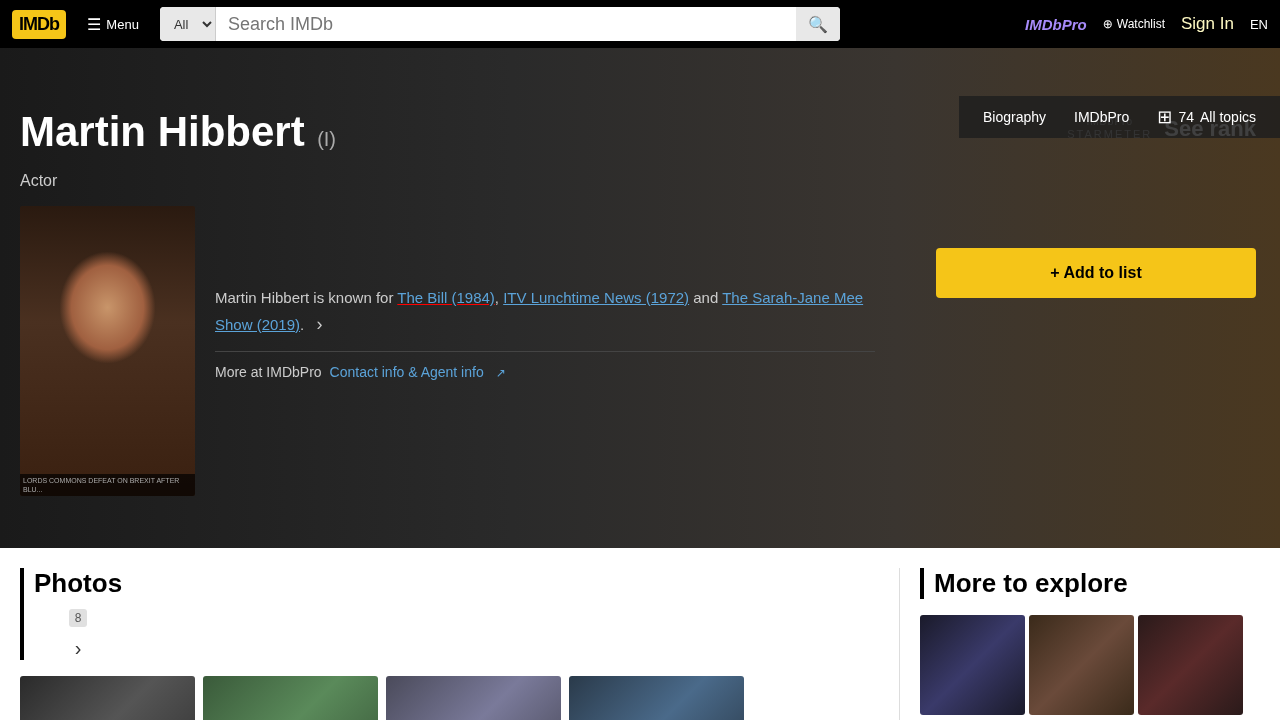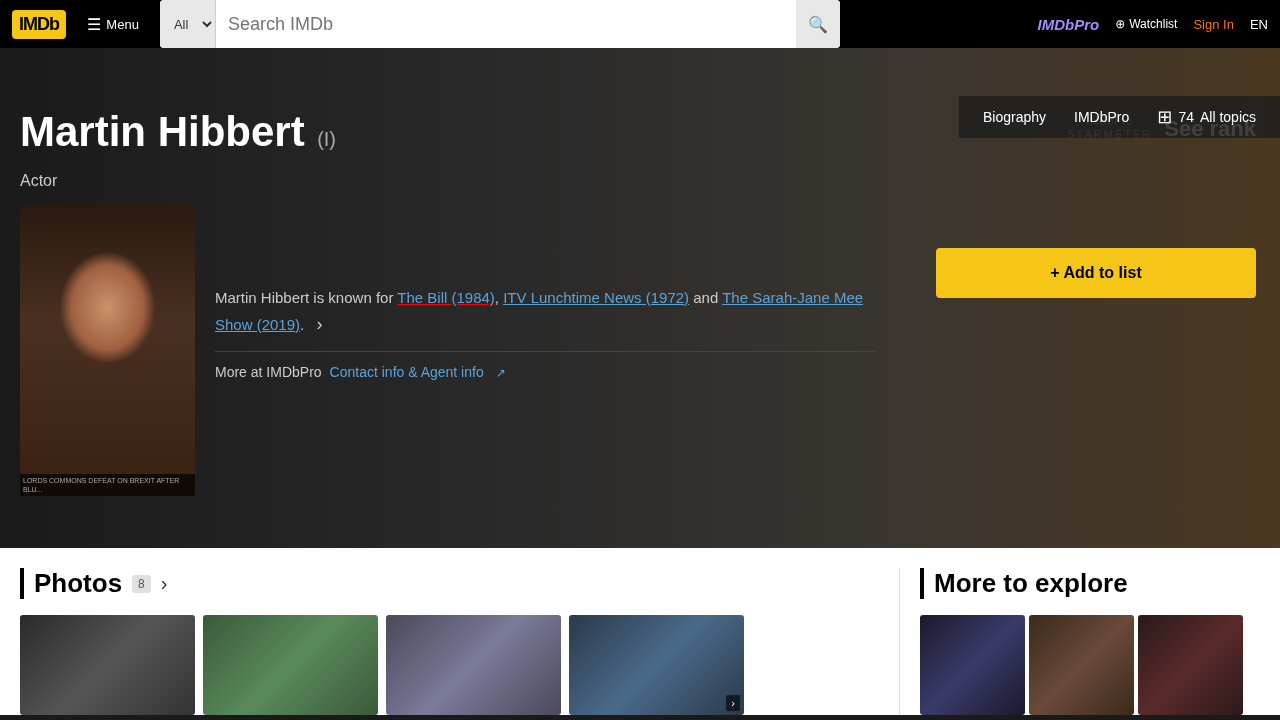"All" .search-bar { height: 48px -> 34px }
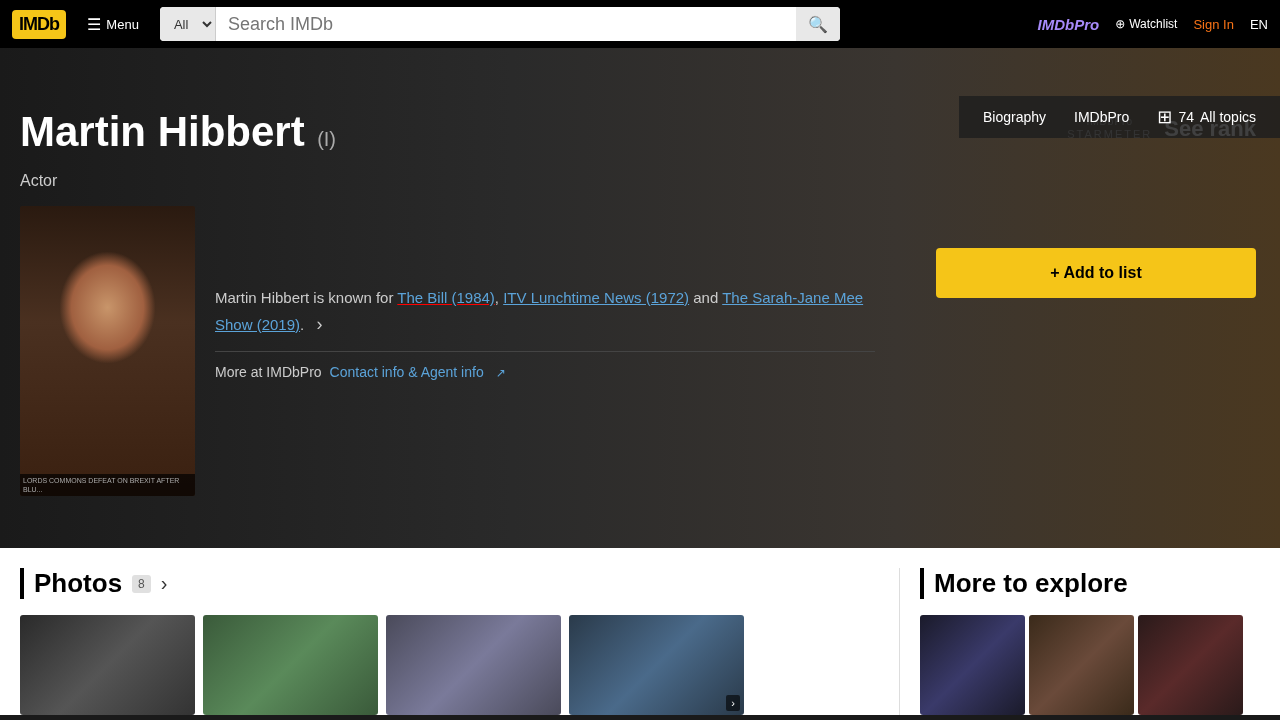"Sign In" .signin-btn { color: #f97316 -> #fef9c3; font-size: 13px -> 17px }
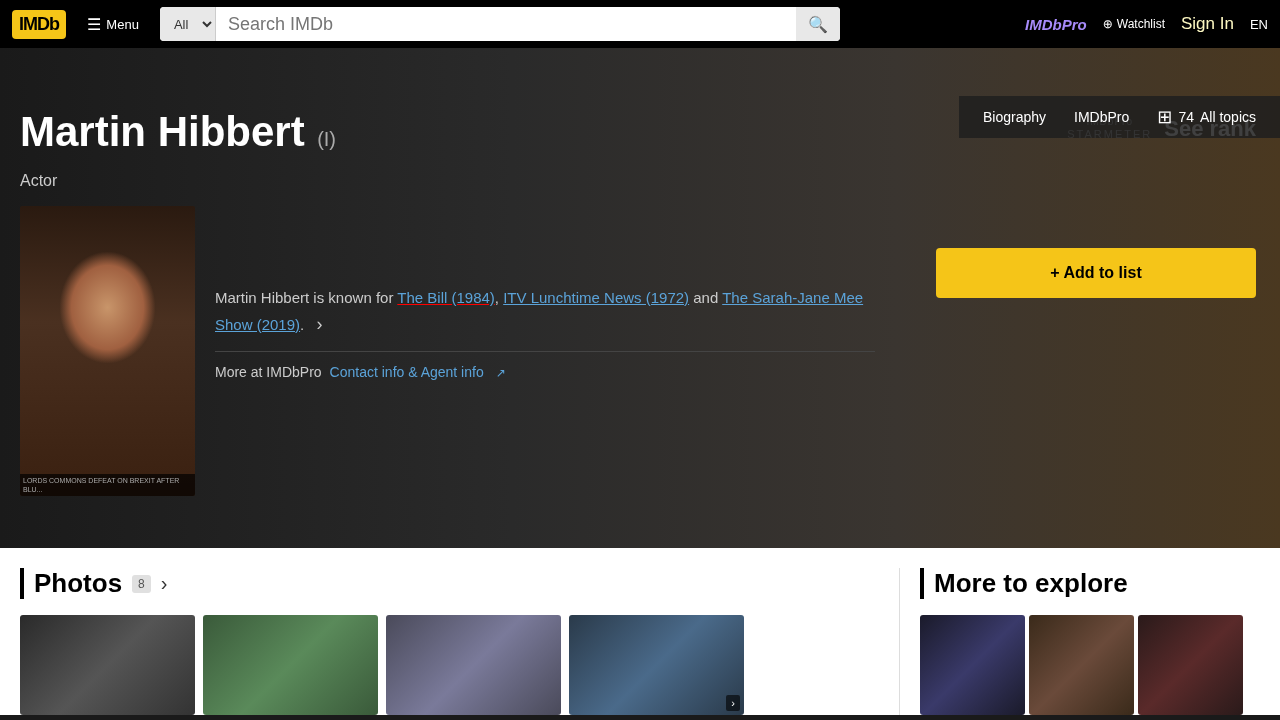"Photos" div { flex-direction: none -> column }
